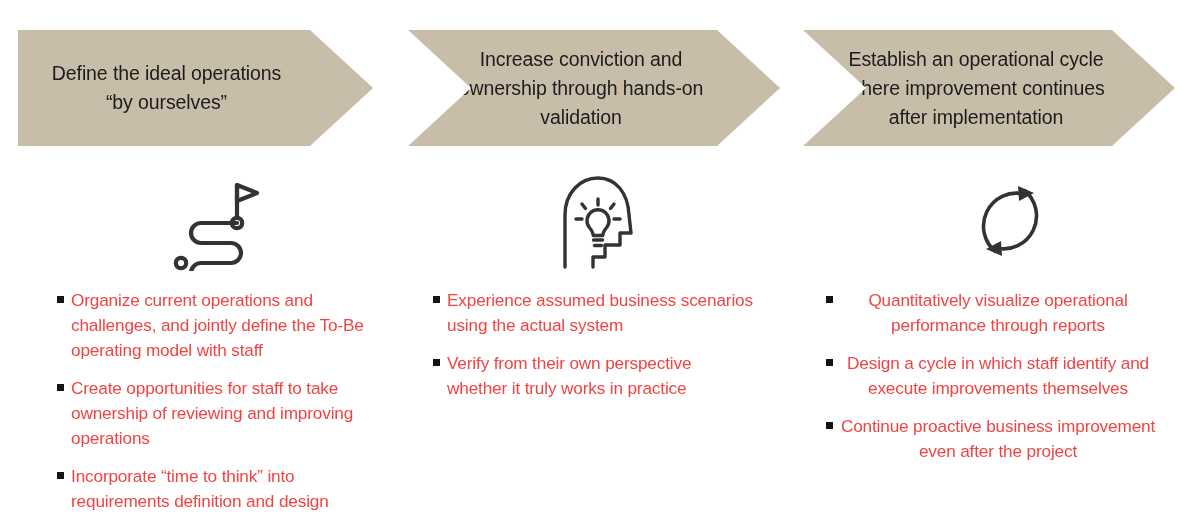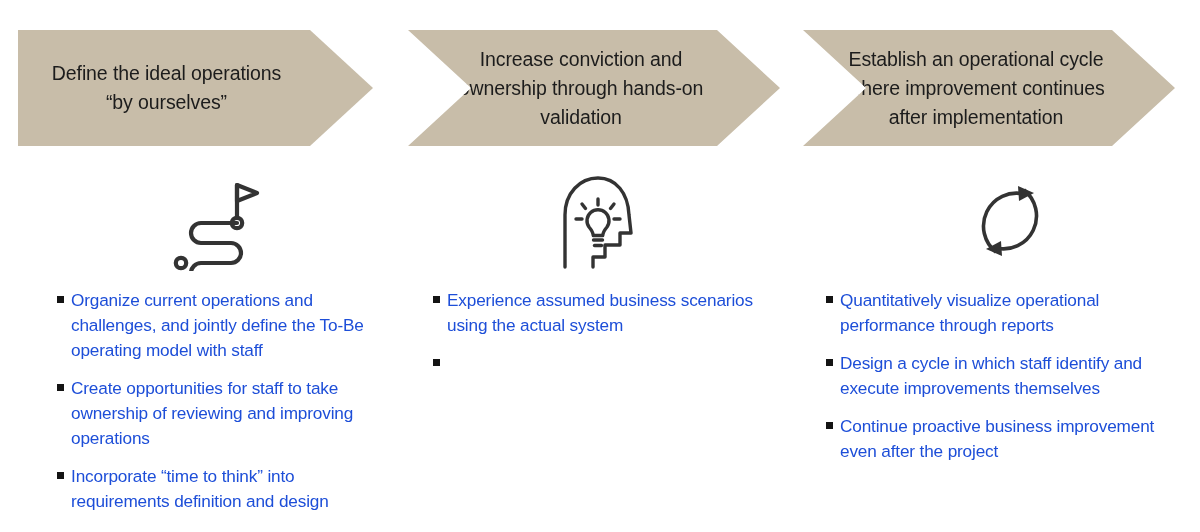"Organize current operations and" ul.bullets li { color: #1d4ed8 -> #ef4444 }
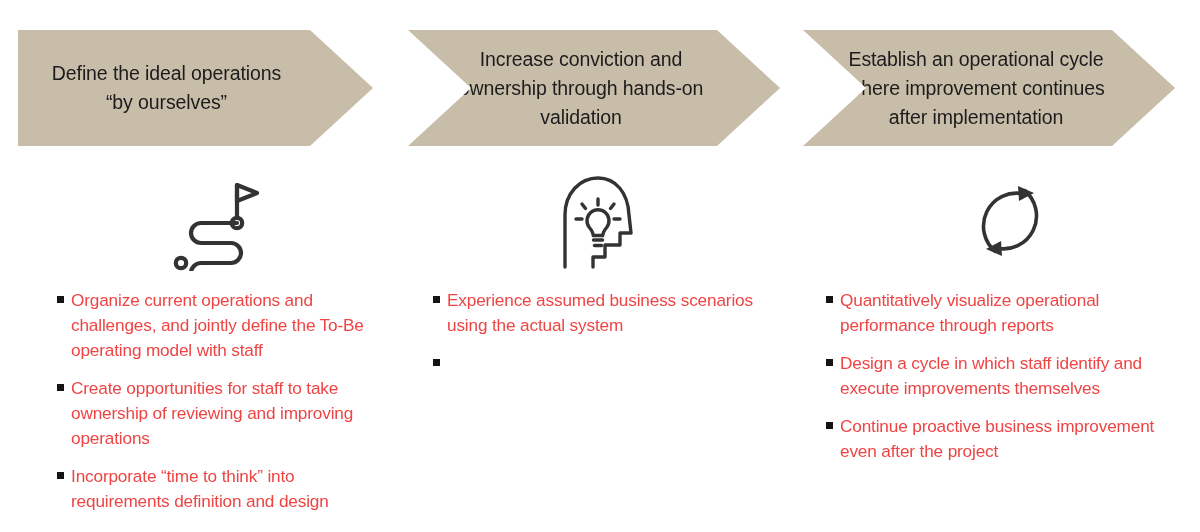"Quantitatively visualize operational" .col-2 ul.bullets { text-align: none -> center }
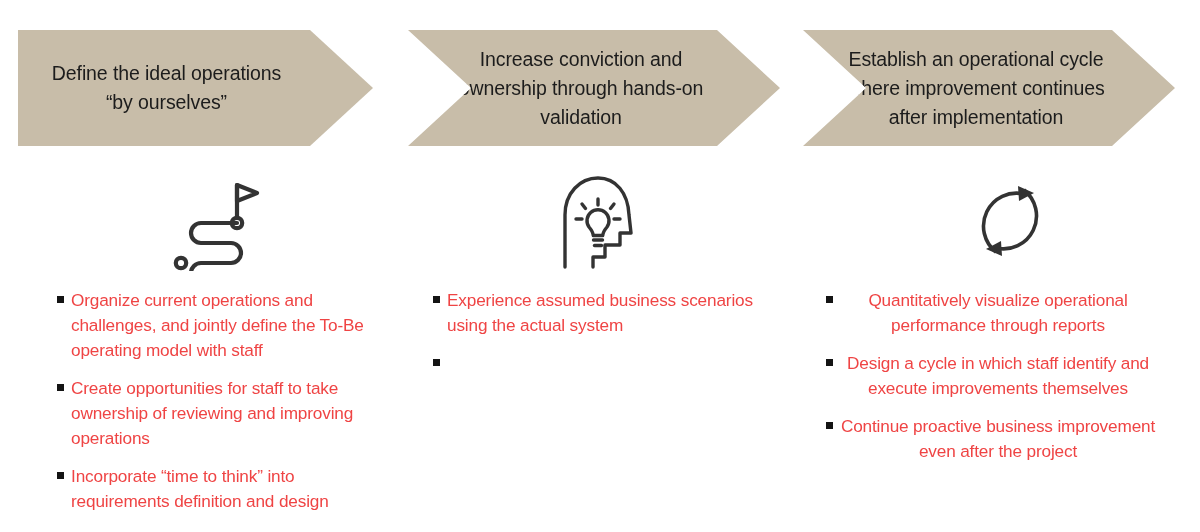"Verify from their own perspective" li { html: none -> <li> <span></span> <span>Verify from their own perspective whether it truly works in practice</span> </li> }
